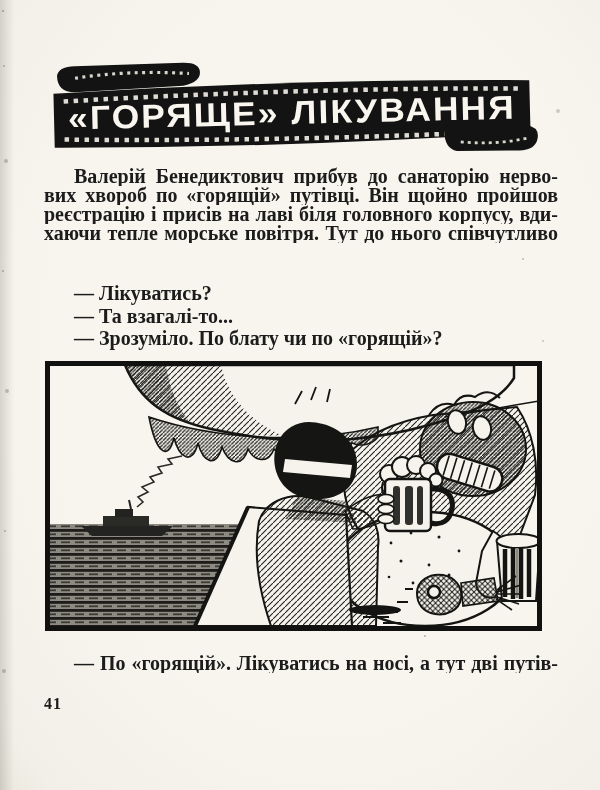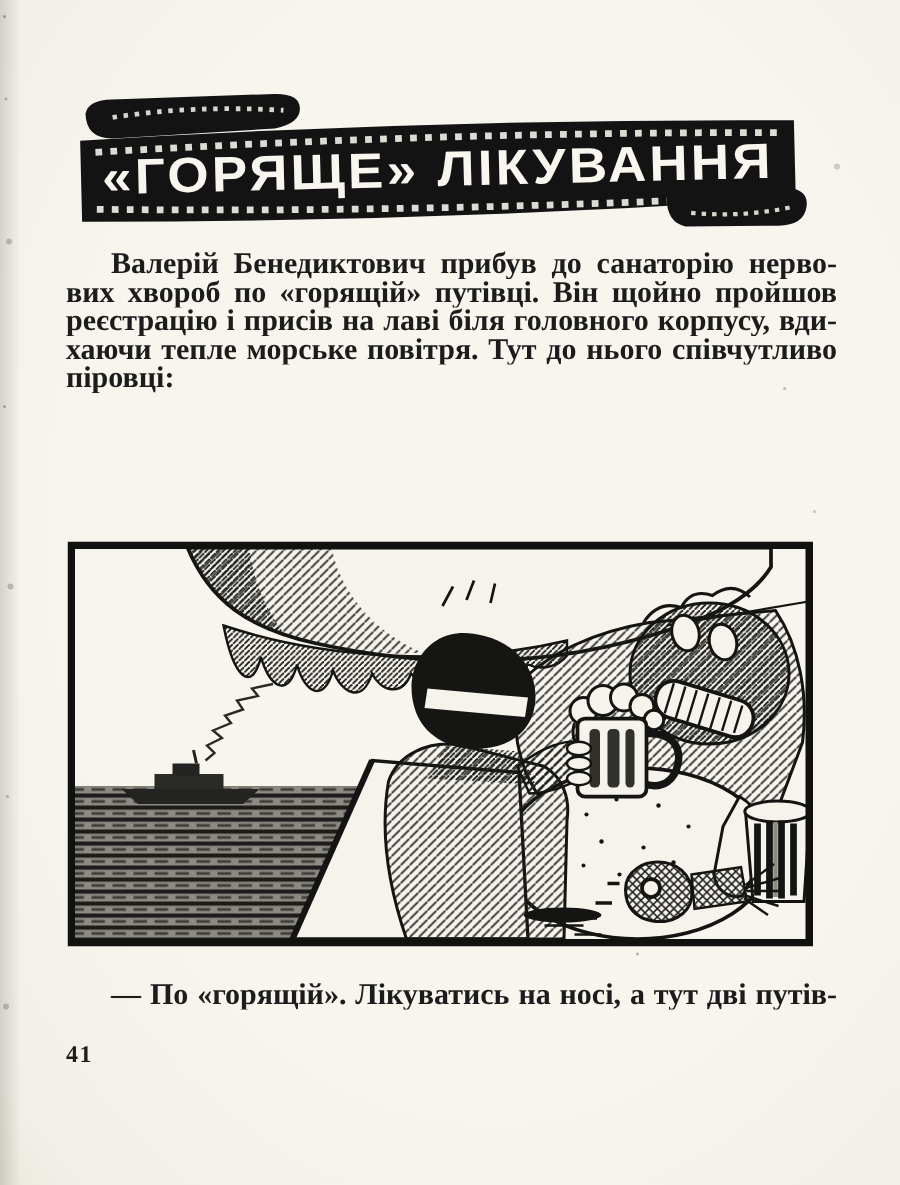"піровці:" div.line { html: <div>піровці:</div> -> none }
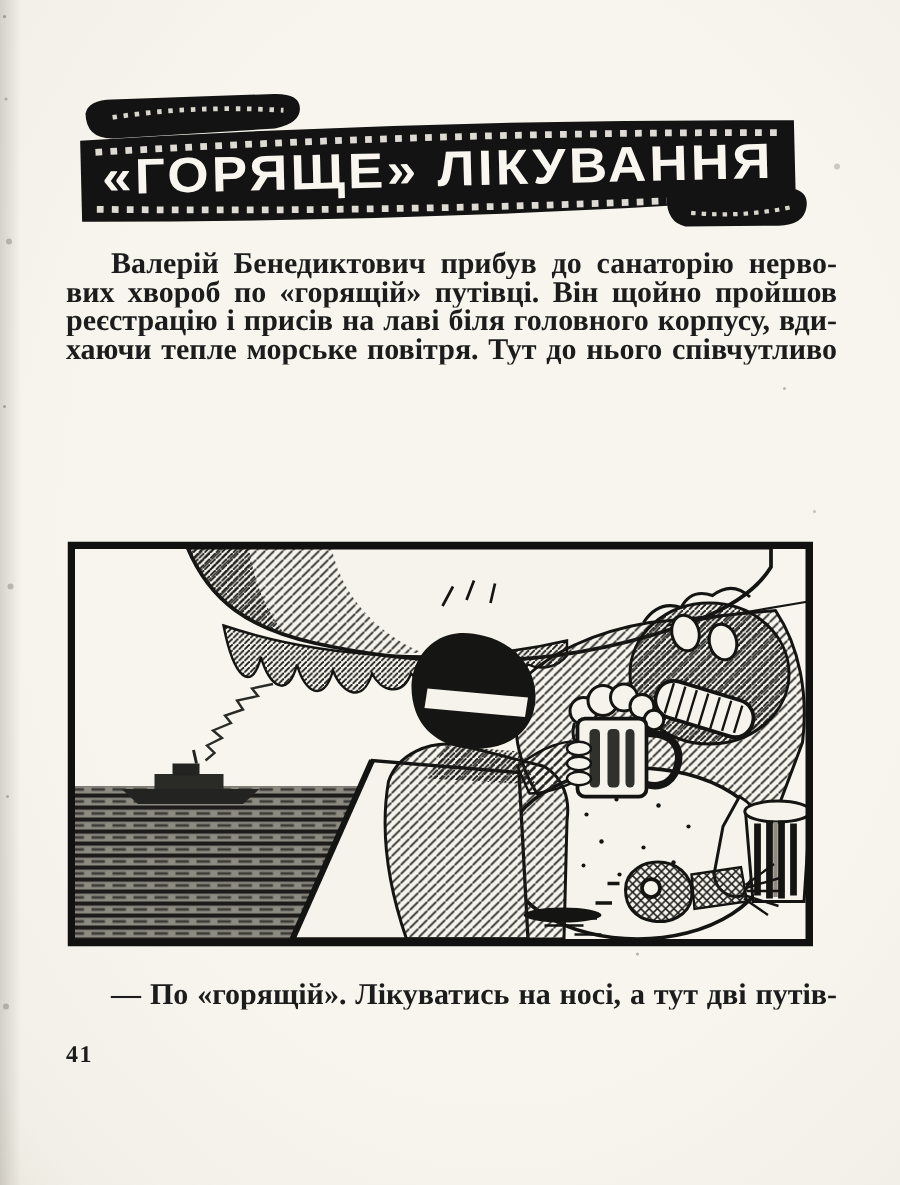"— Лікуватись?" div.para { html: none -> <div> <div>— Лікуватись?</div> <div>— Та взагалі-то...</div> <div>— Зрозуміло. По блату чи по «горящій»?</div> </div> }
